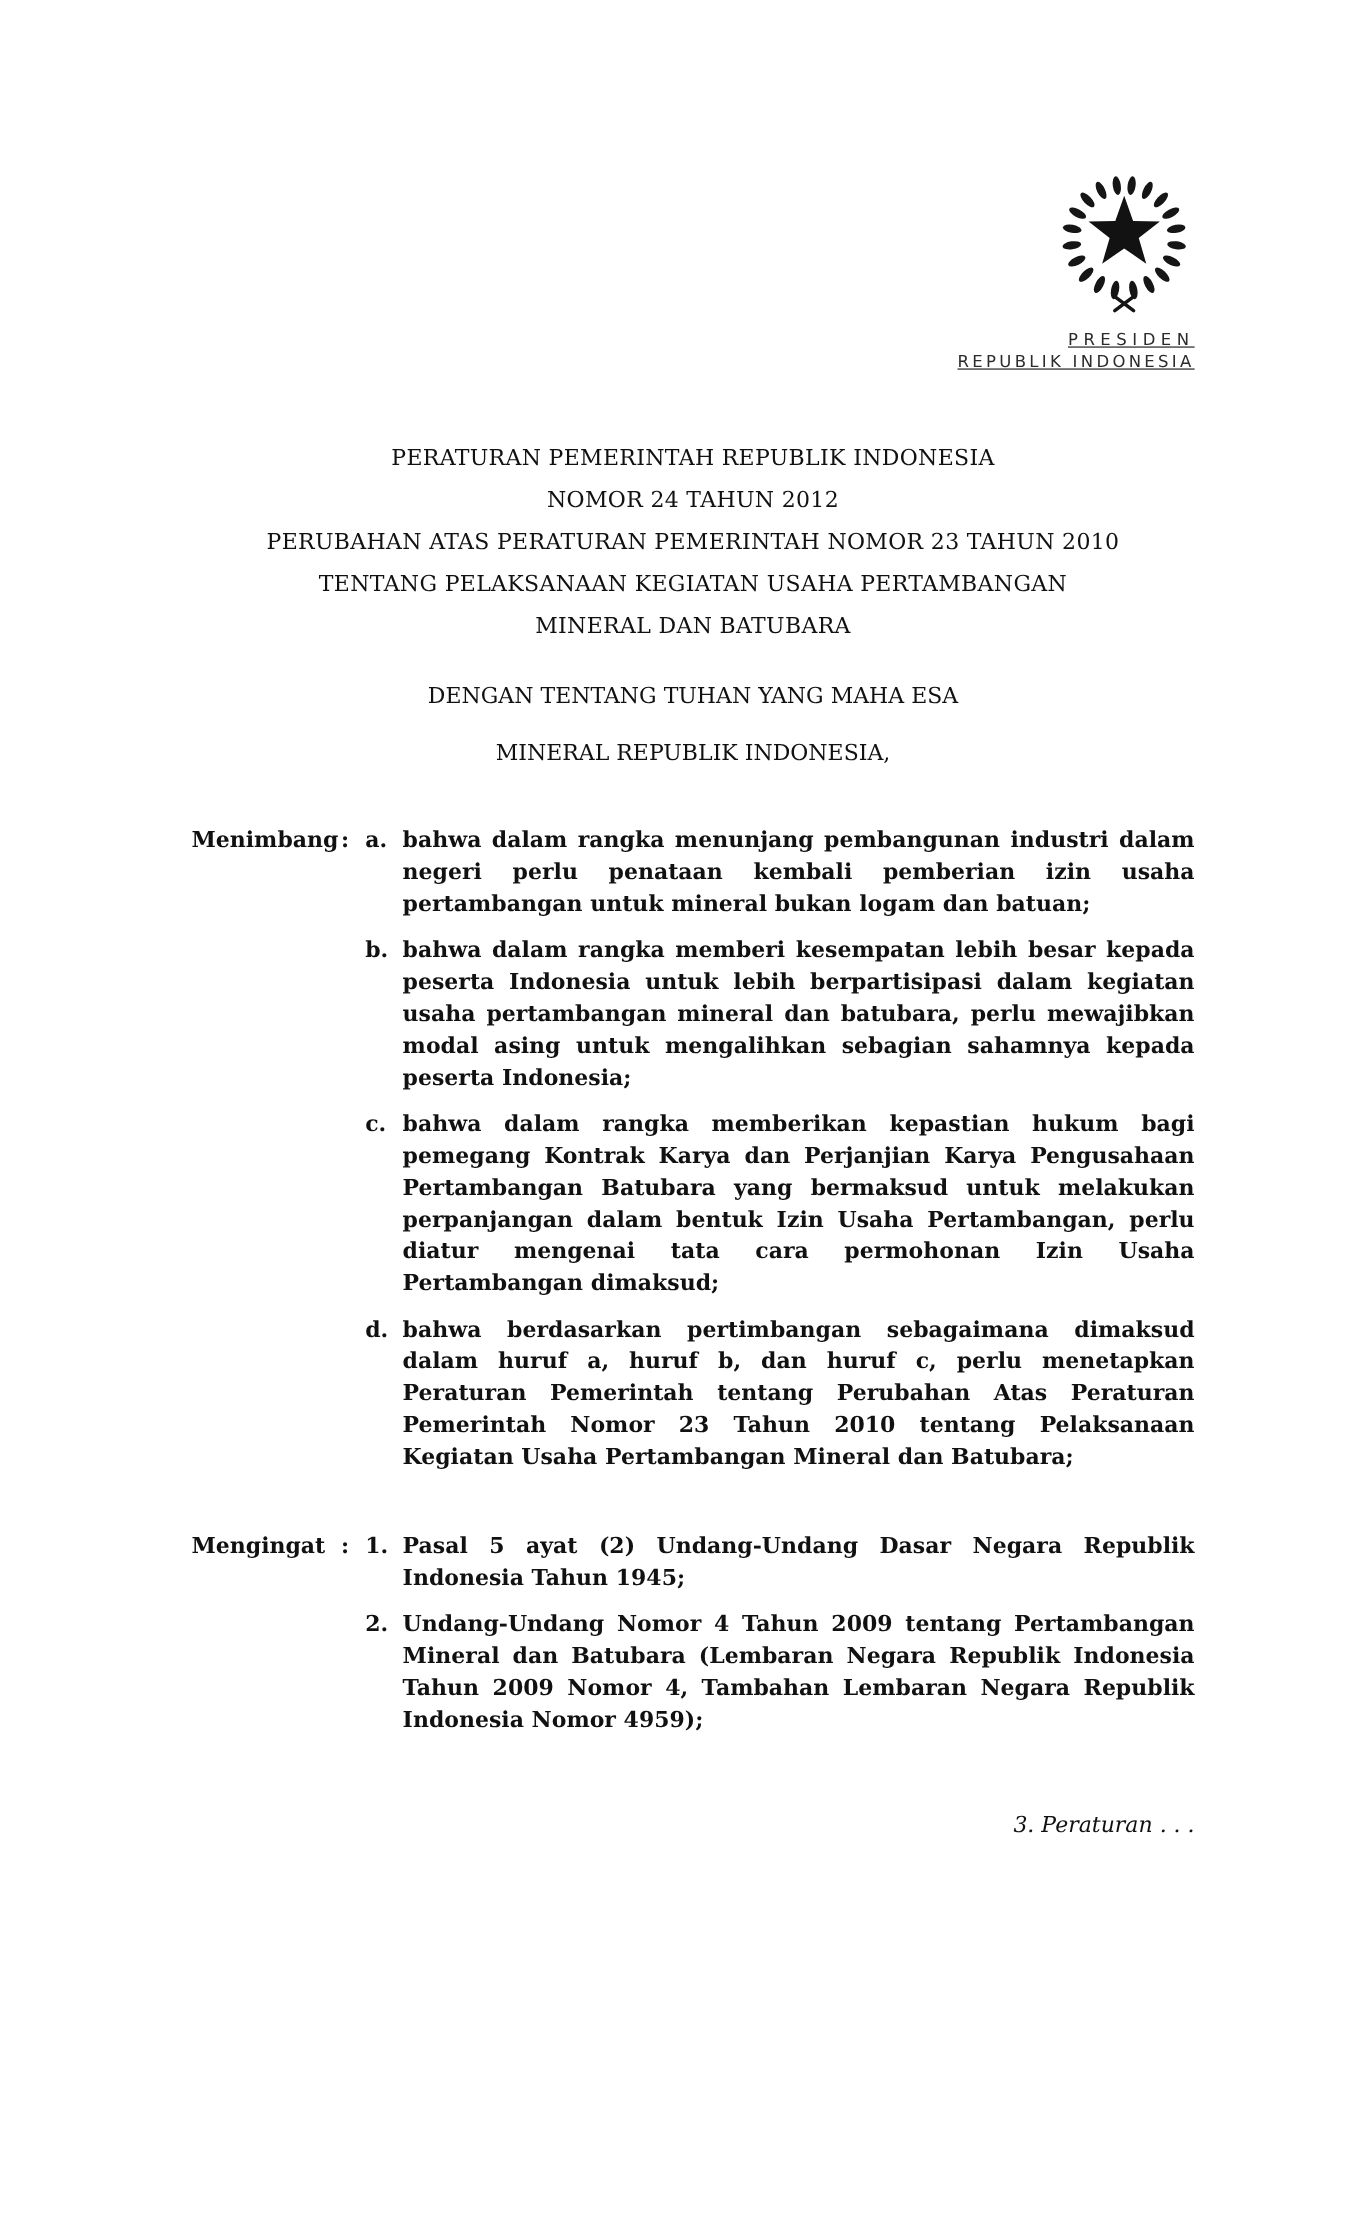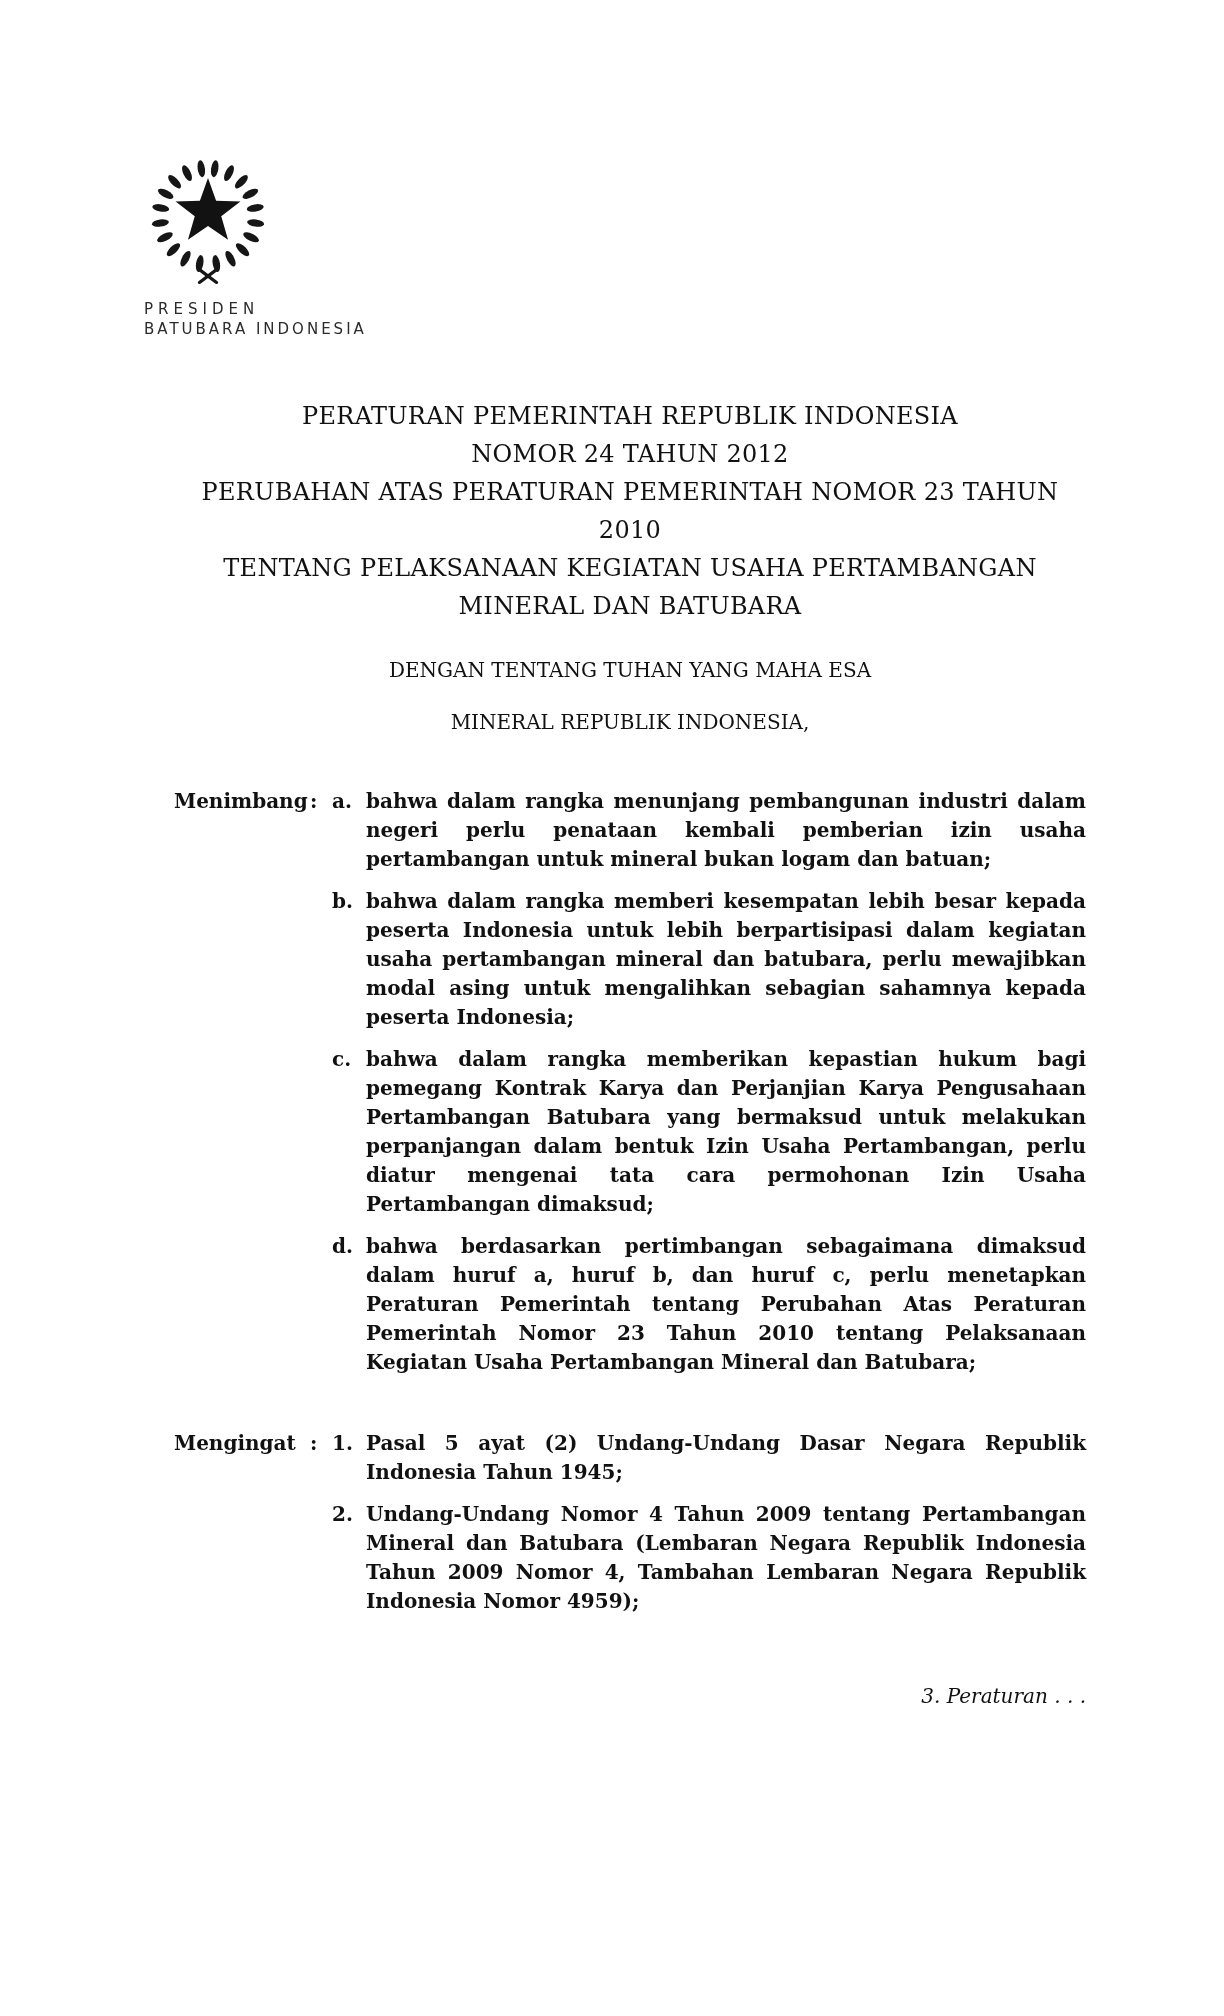"PRESIDEN" .seal-wrap { text-align: left -> right; text-decoration: none -> underline }
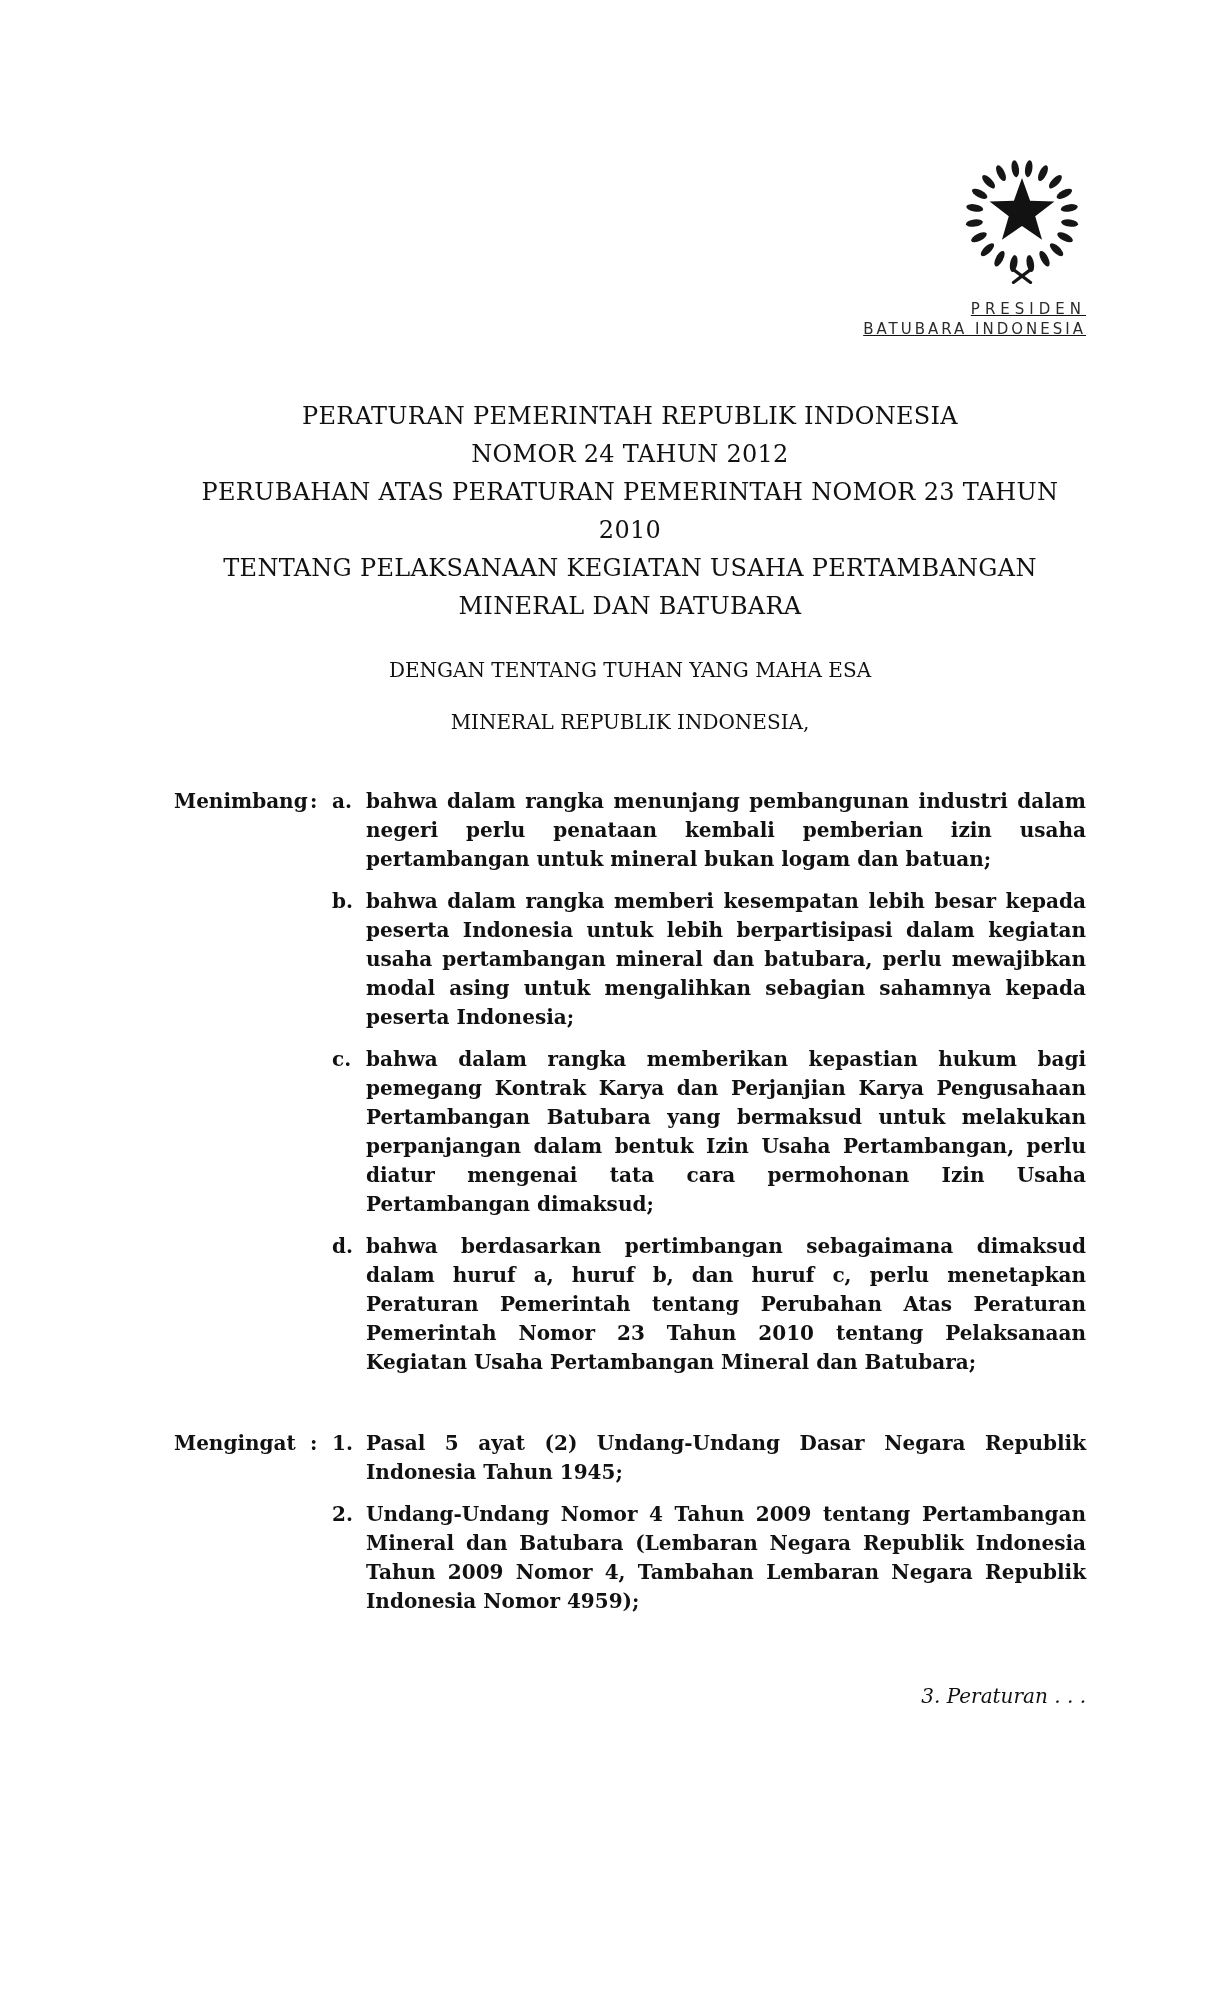"BATUBARA INDONESIA" div.line2 { text: BATUBARA -> REPUBLIK }
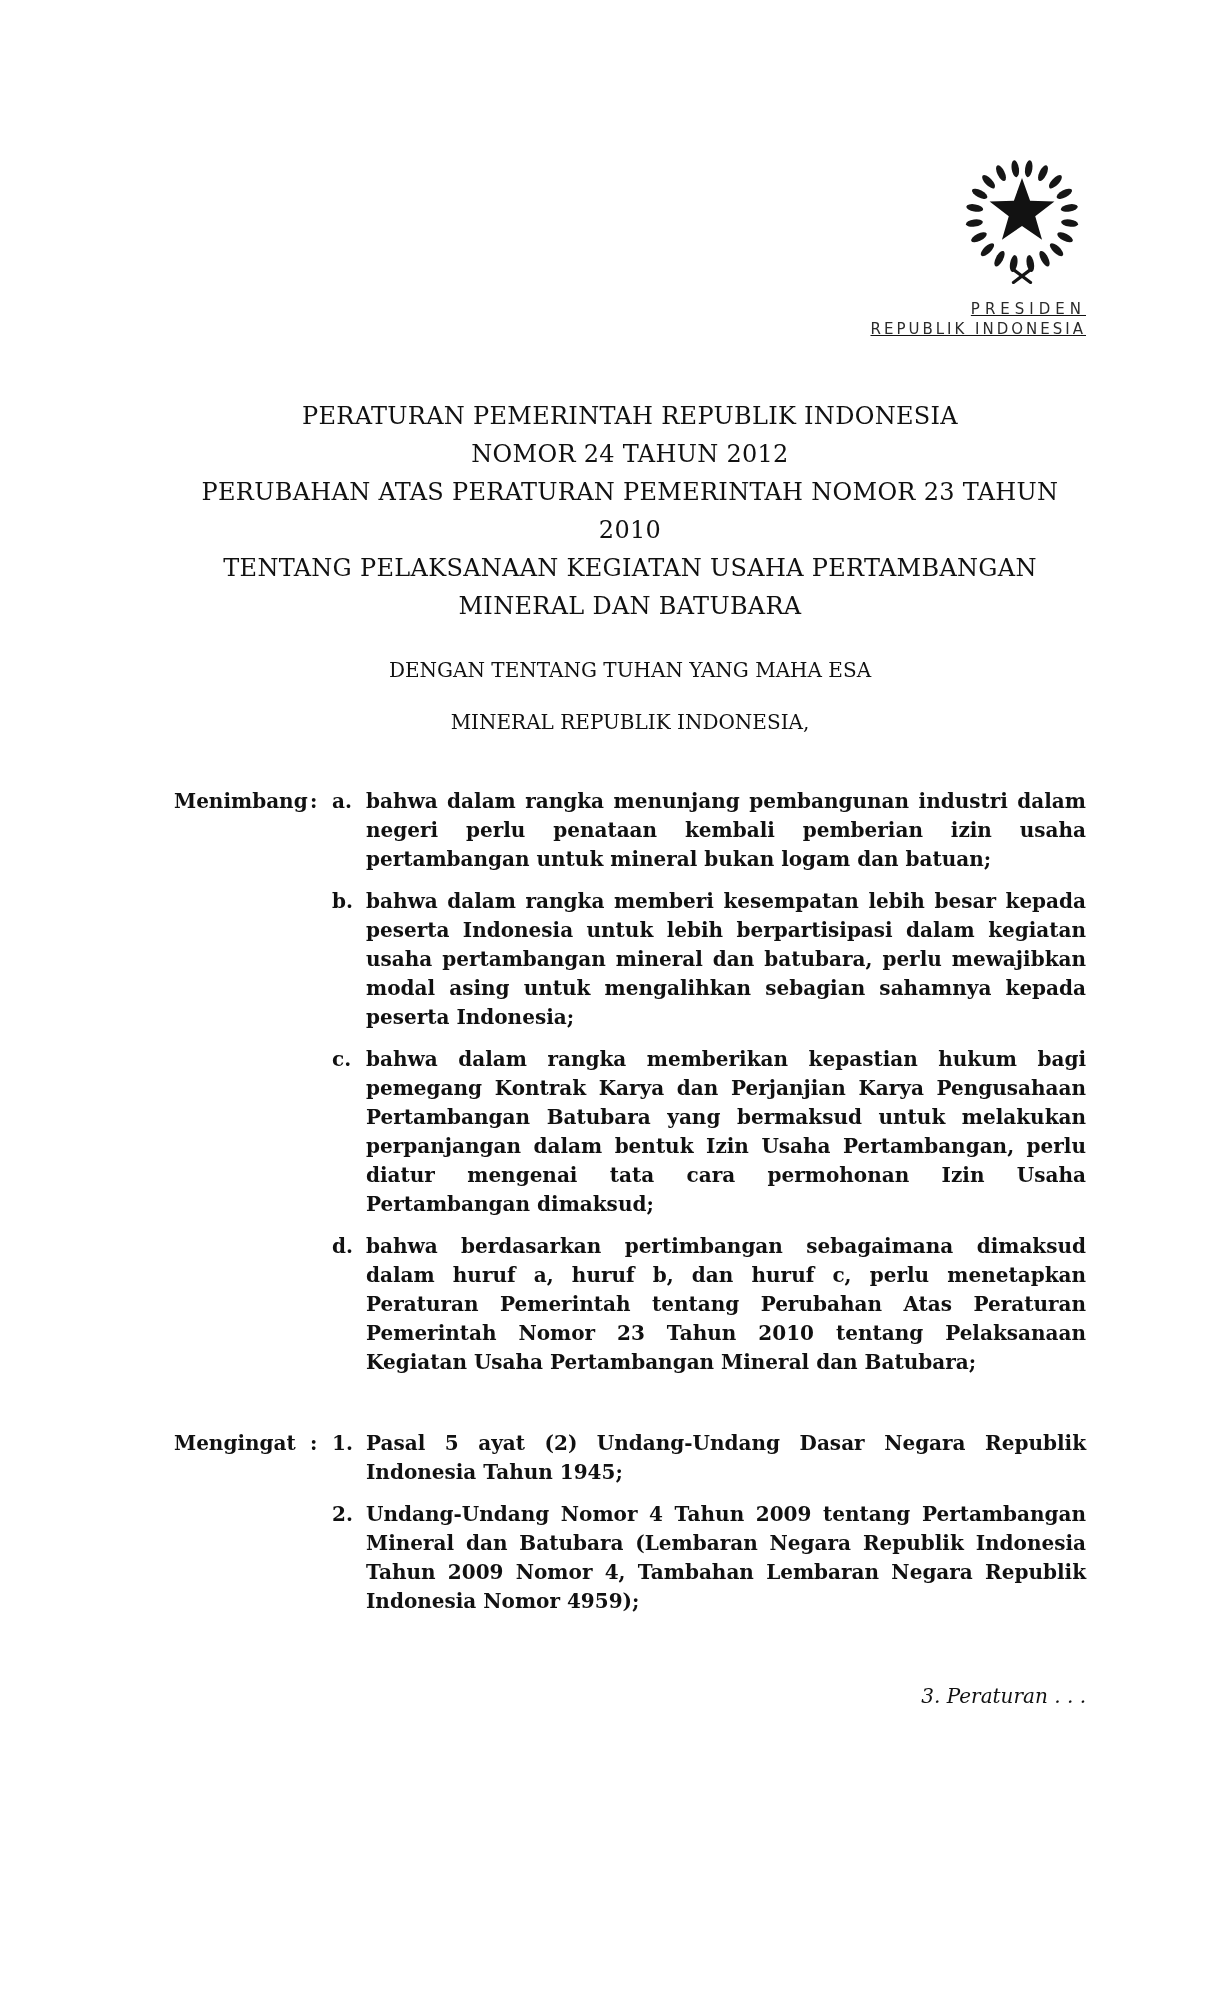"PERATURAN PEMERINTAH REPUBLIK INDONESIA" .title-line { font-size: 24px -> 20px }
